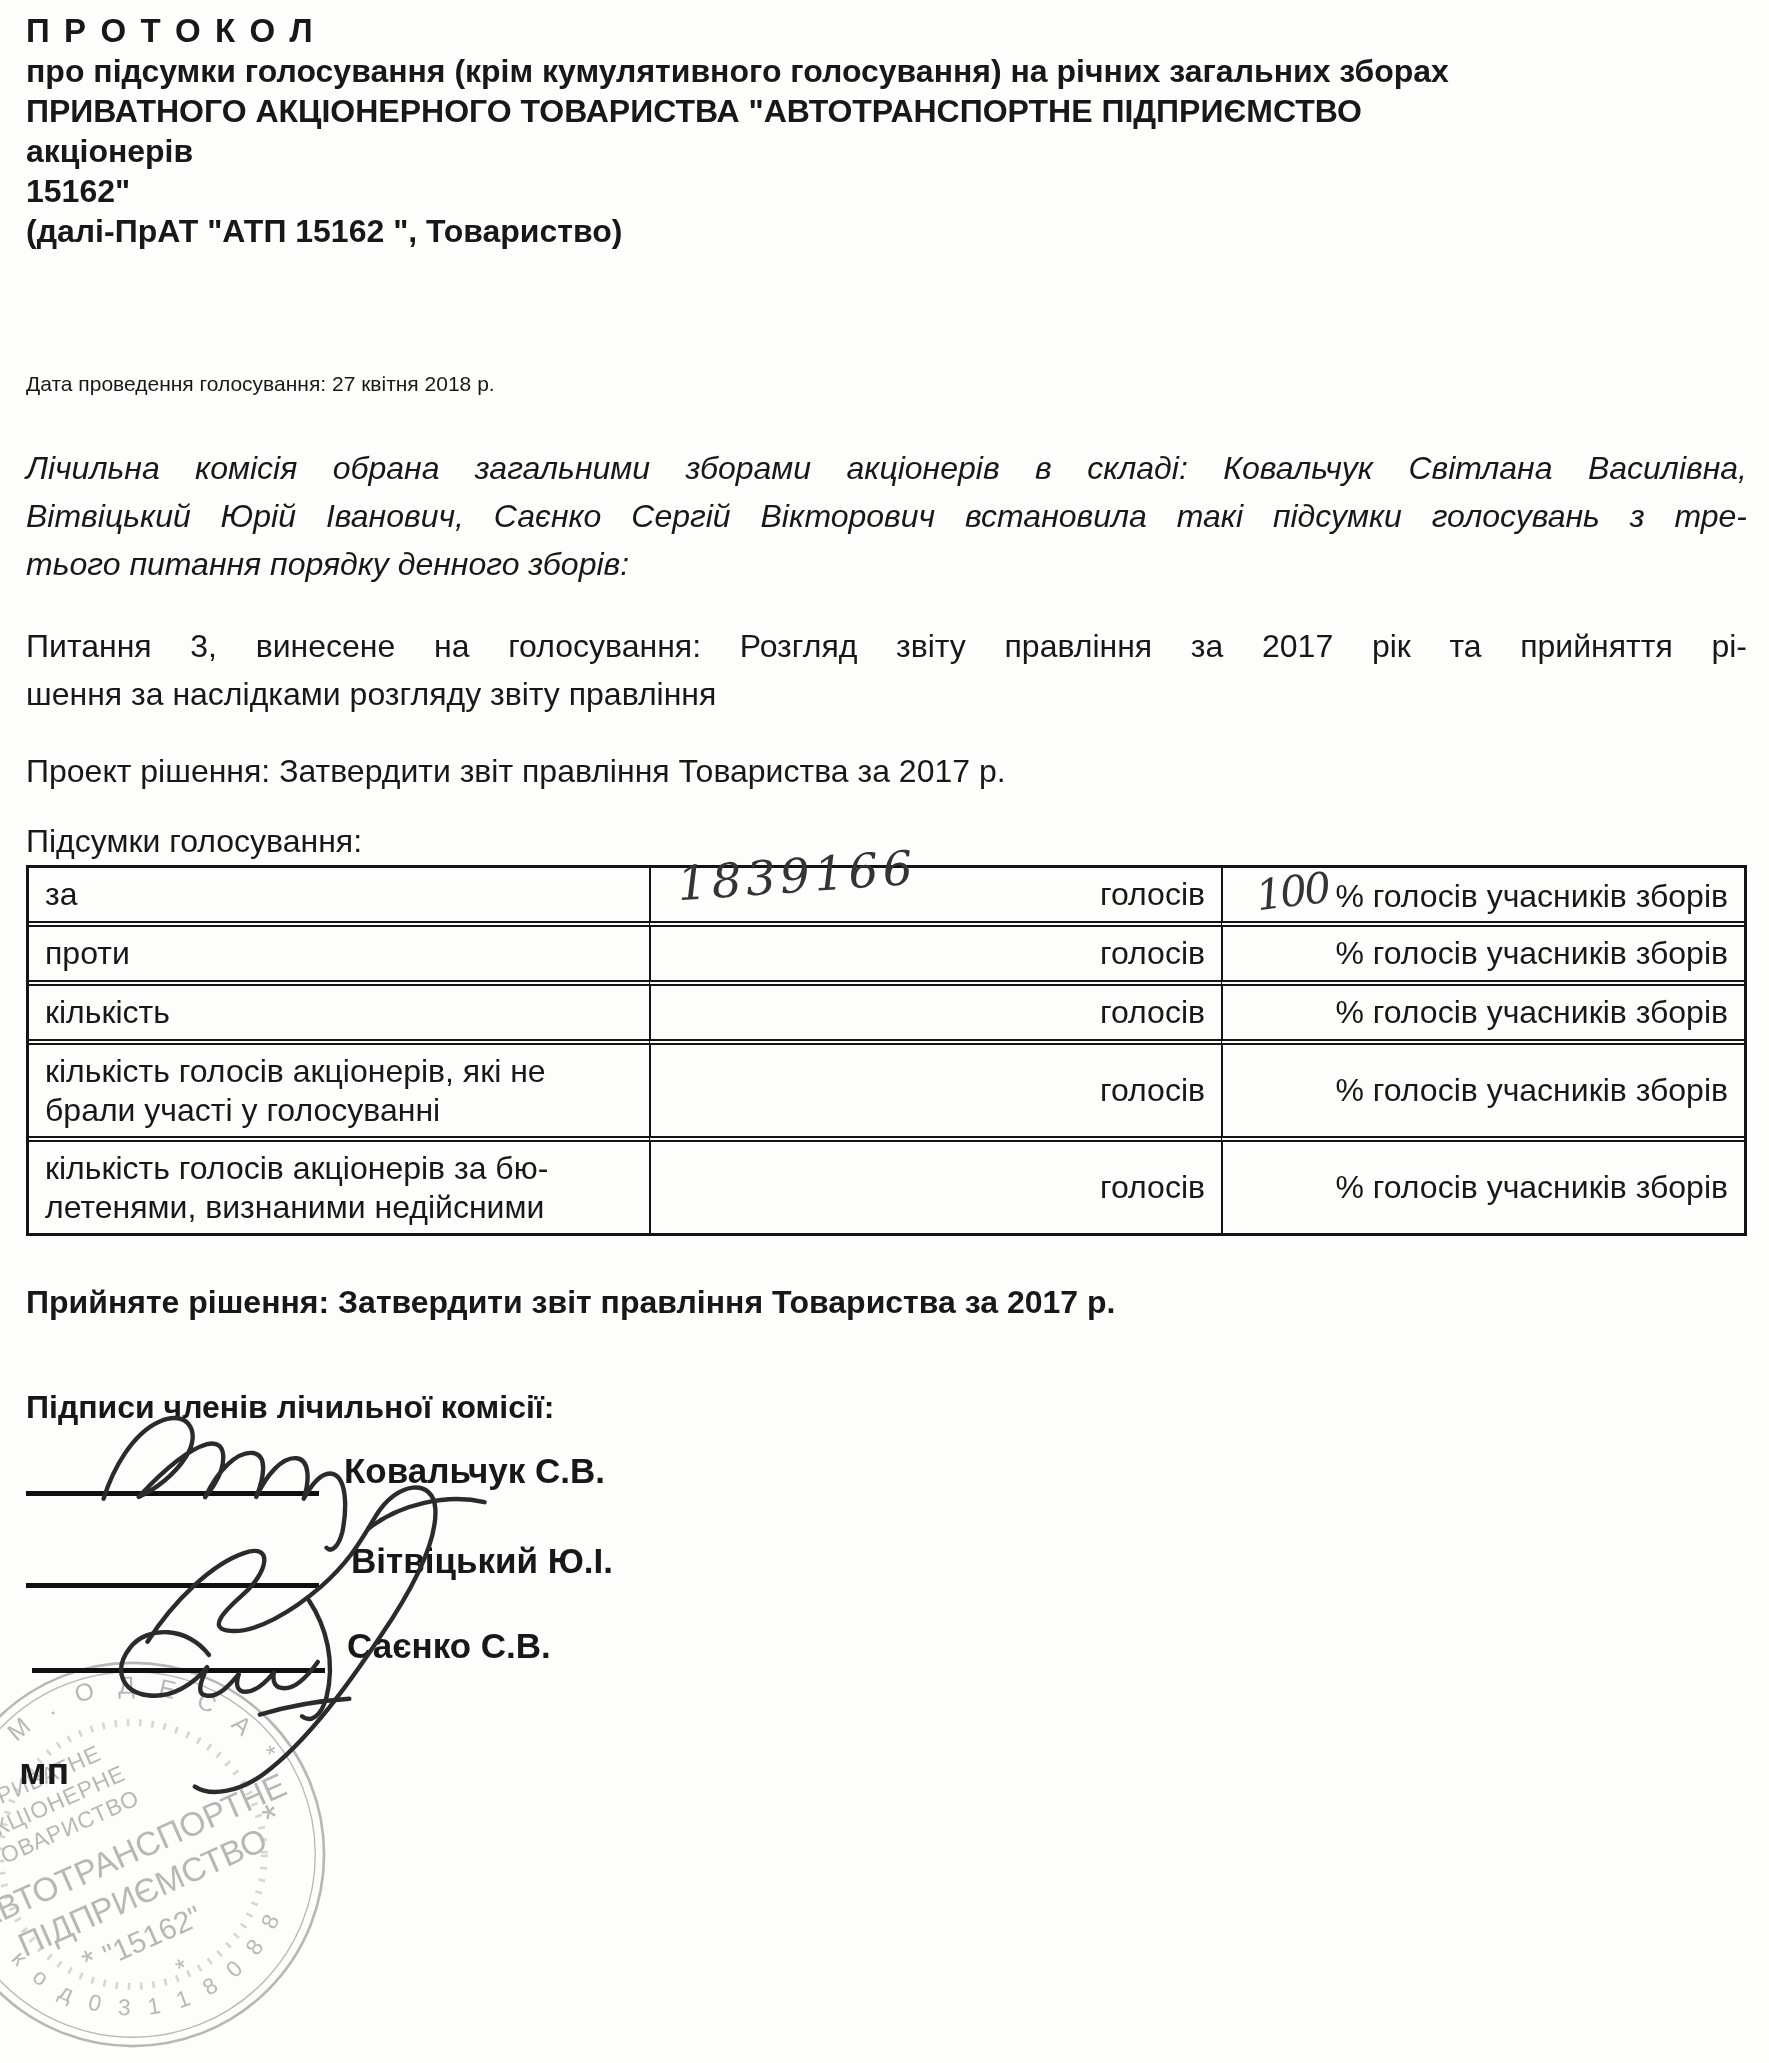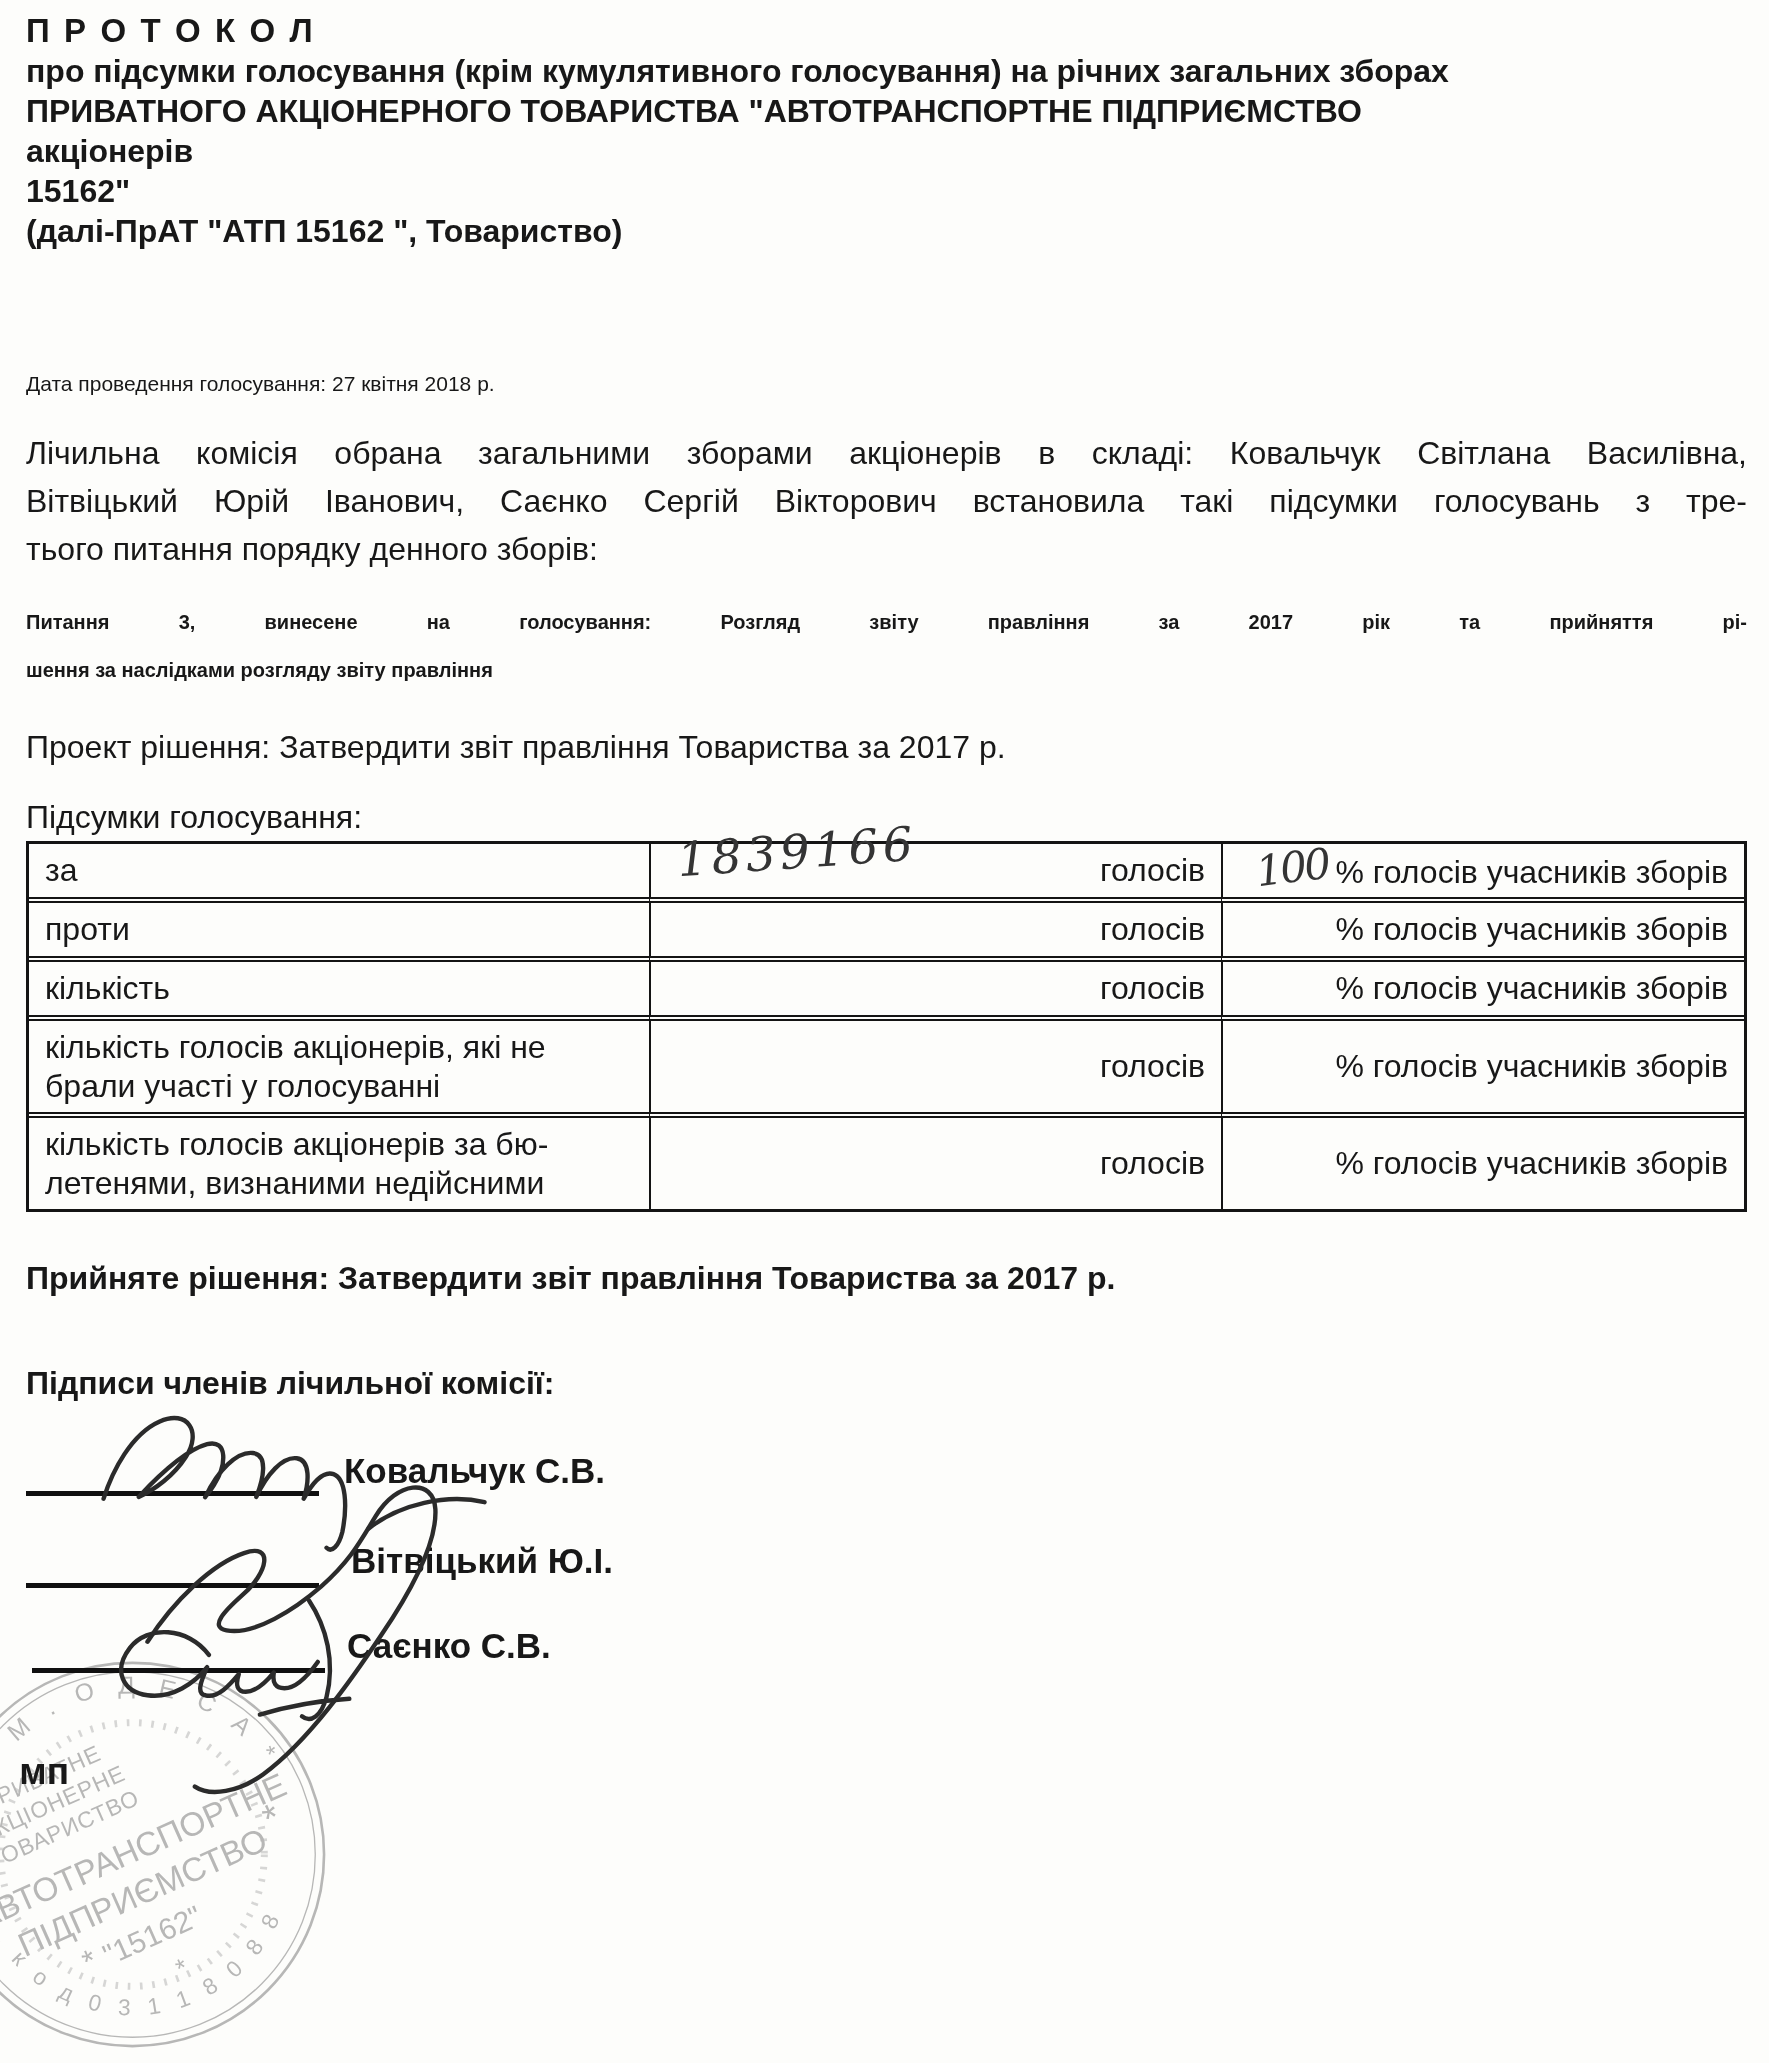"Лічильна комісія обрана загальними" .commission { font-style: none -> italic; margin-top: 33px -> 48px }
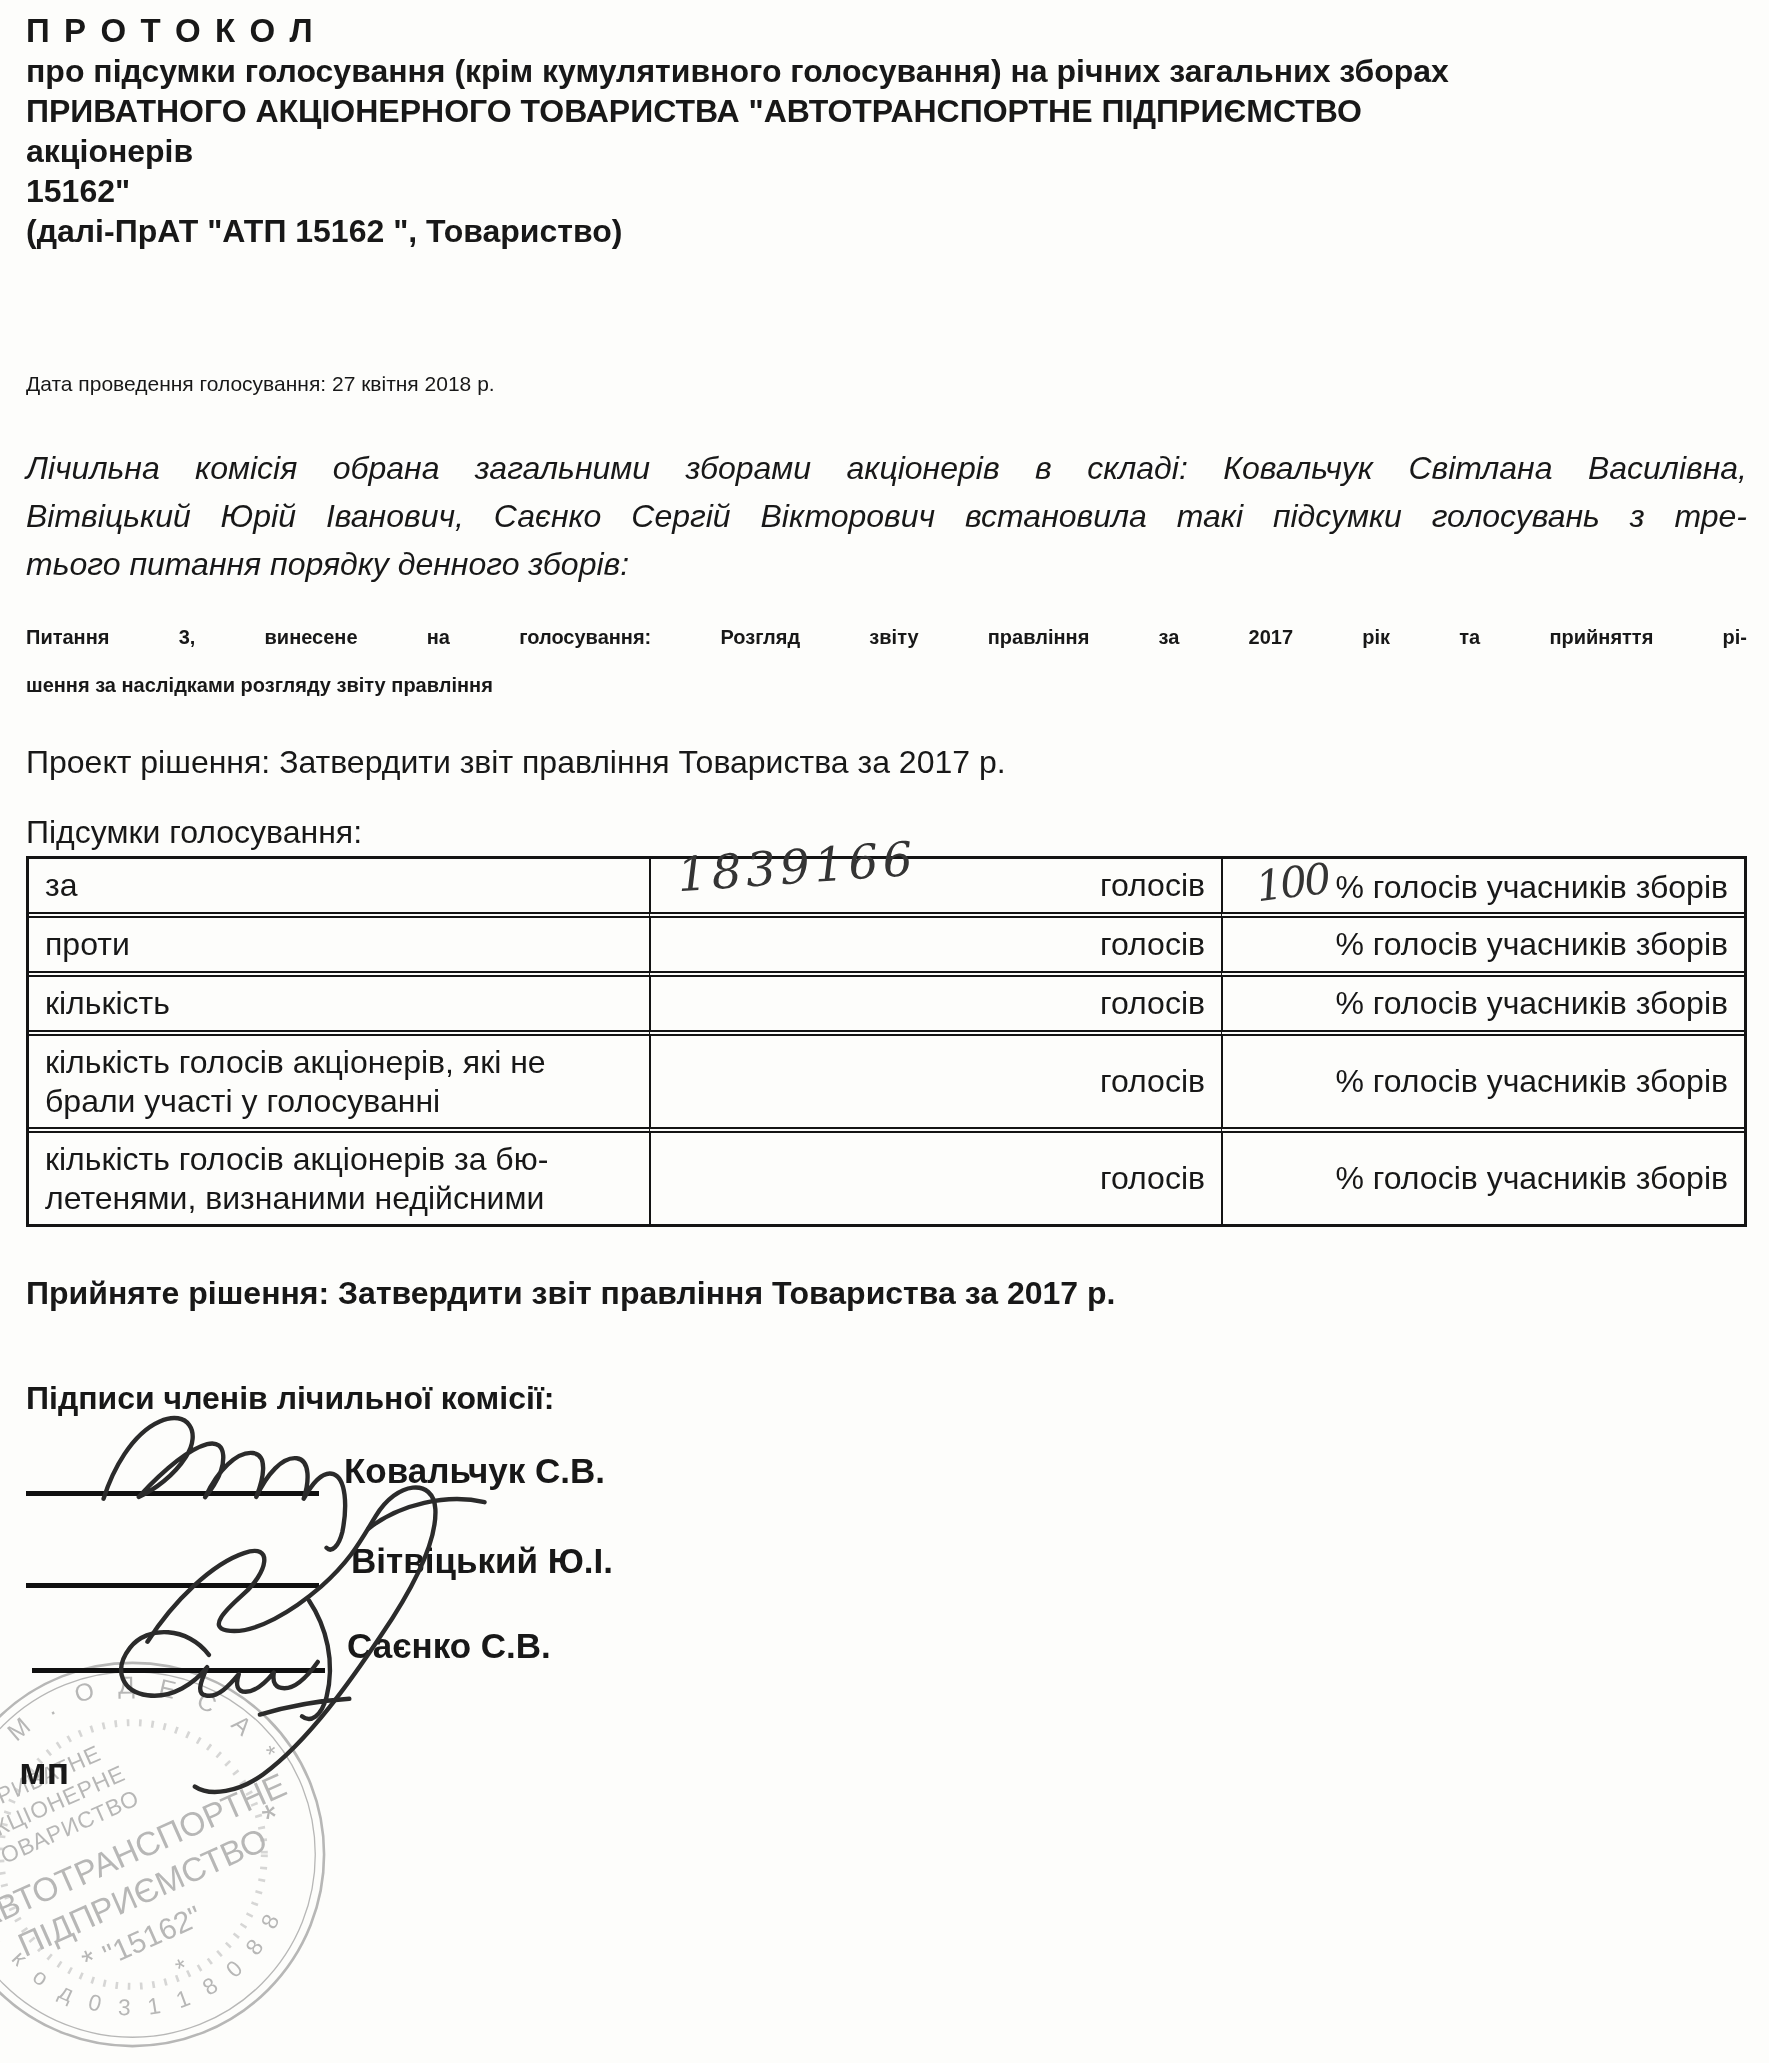"Питання 3, винесене на голосування:" .question { font-size: 20px -> 32px; font-weight: 700 -> 400; margin-top: 25px -> 34px }
